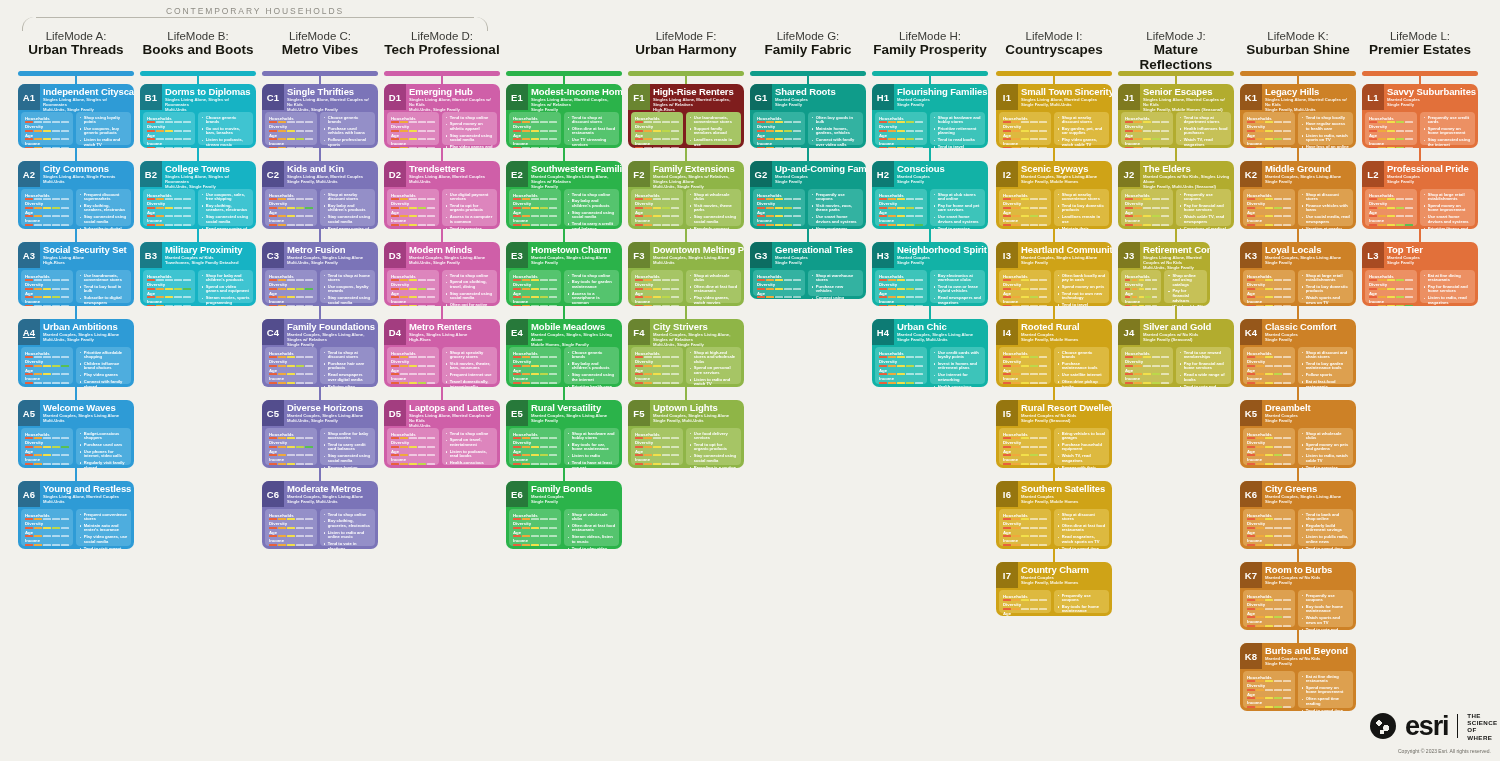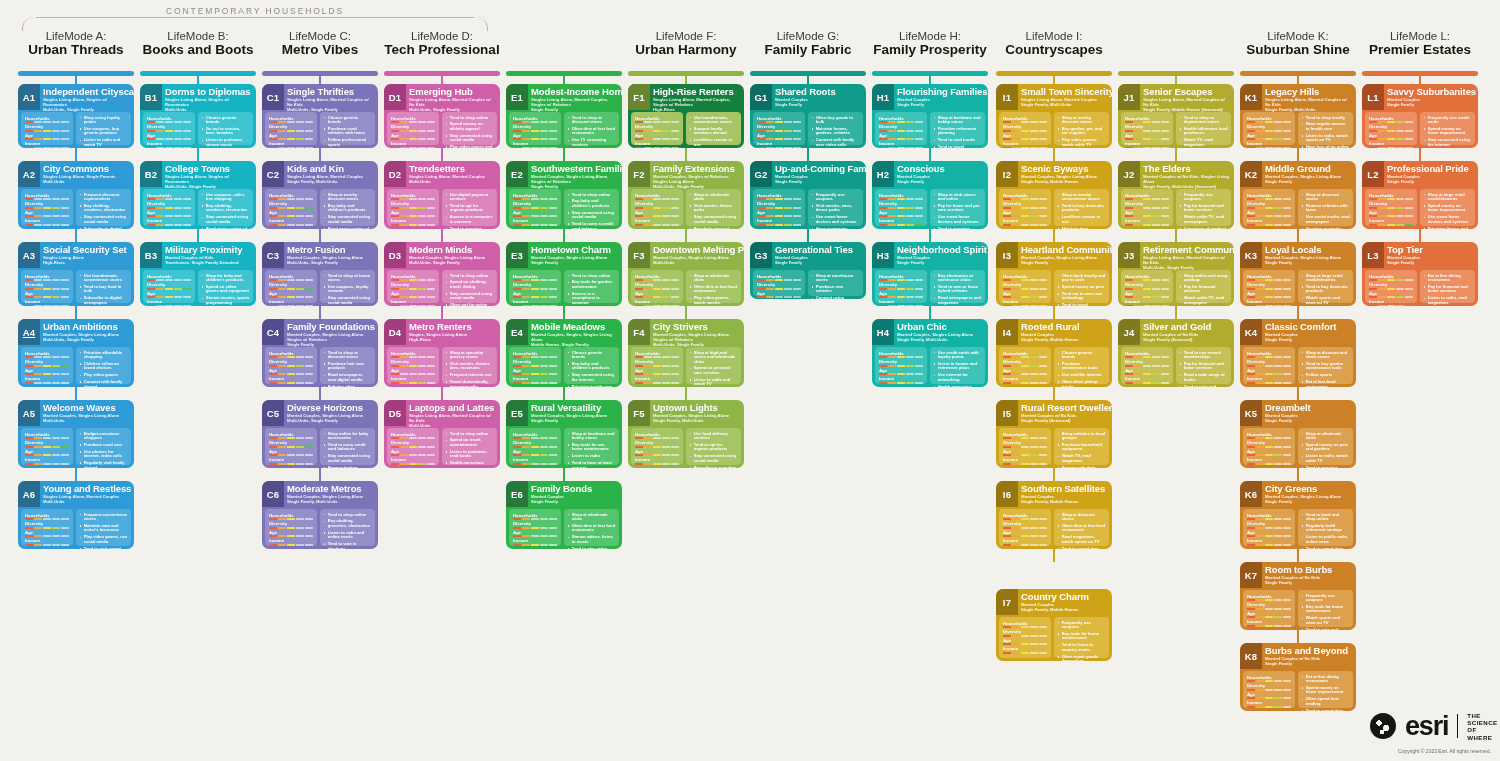"LifeMode J:" div.lm-head { html: none -> <div> <div>LifeMode J:</div> <div>Mature Reflections</div> </div> }
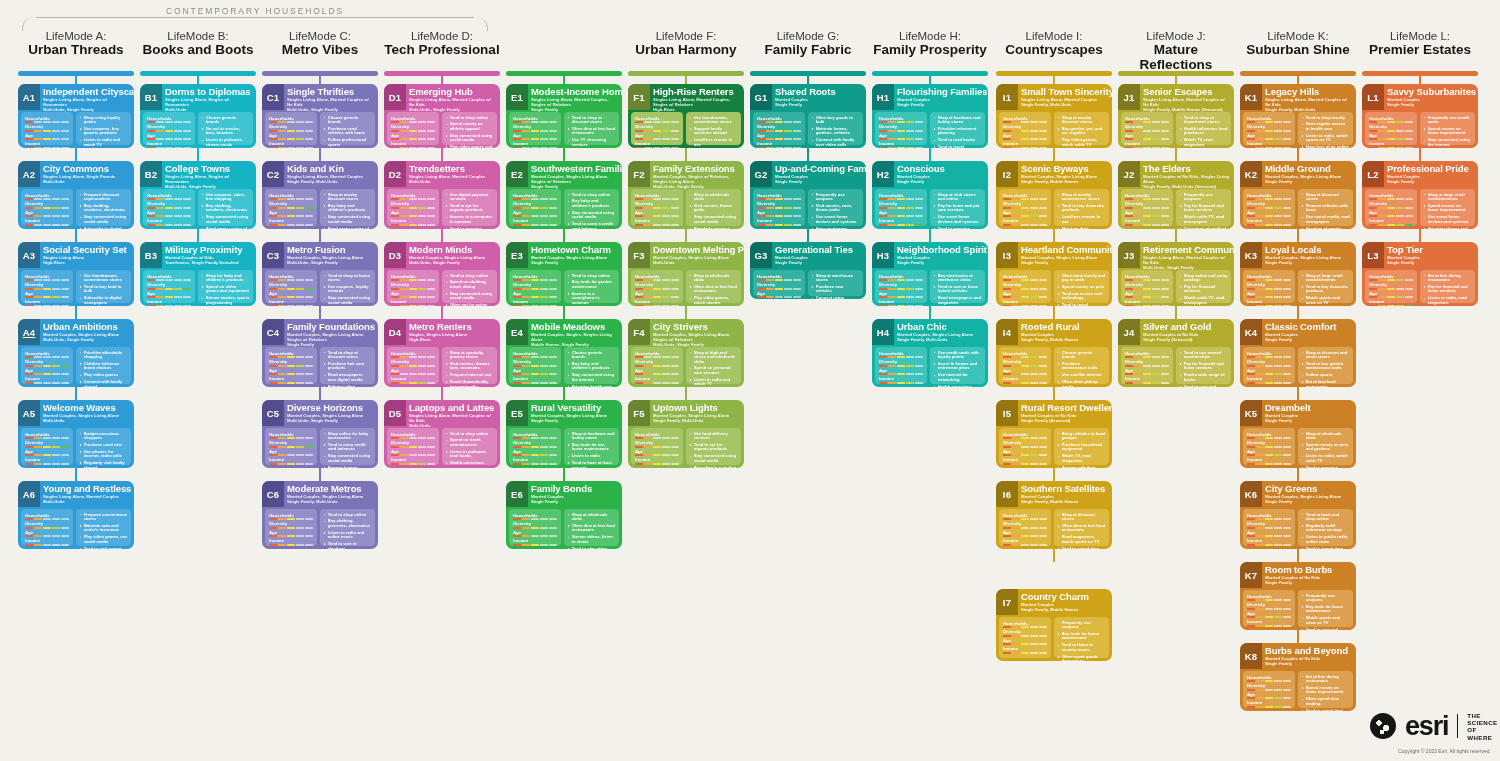"F1" div.card { background: #15803d -> #7f1d1d }
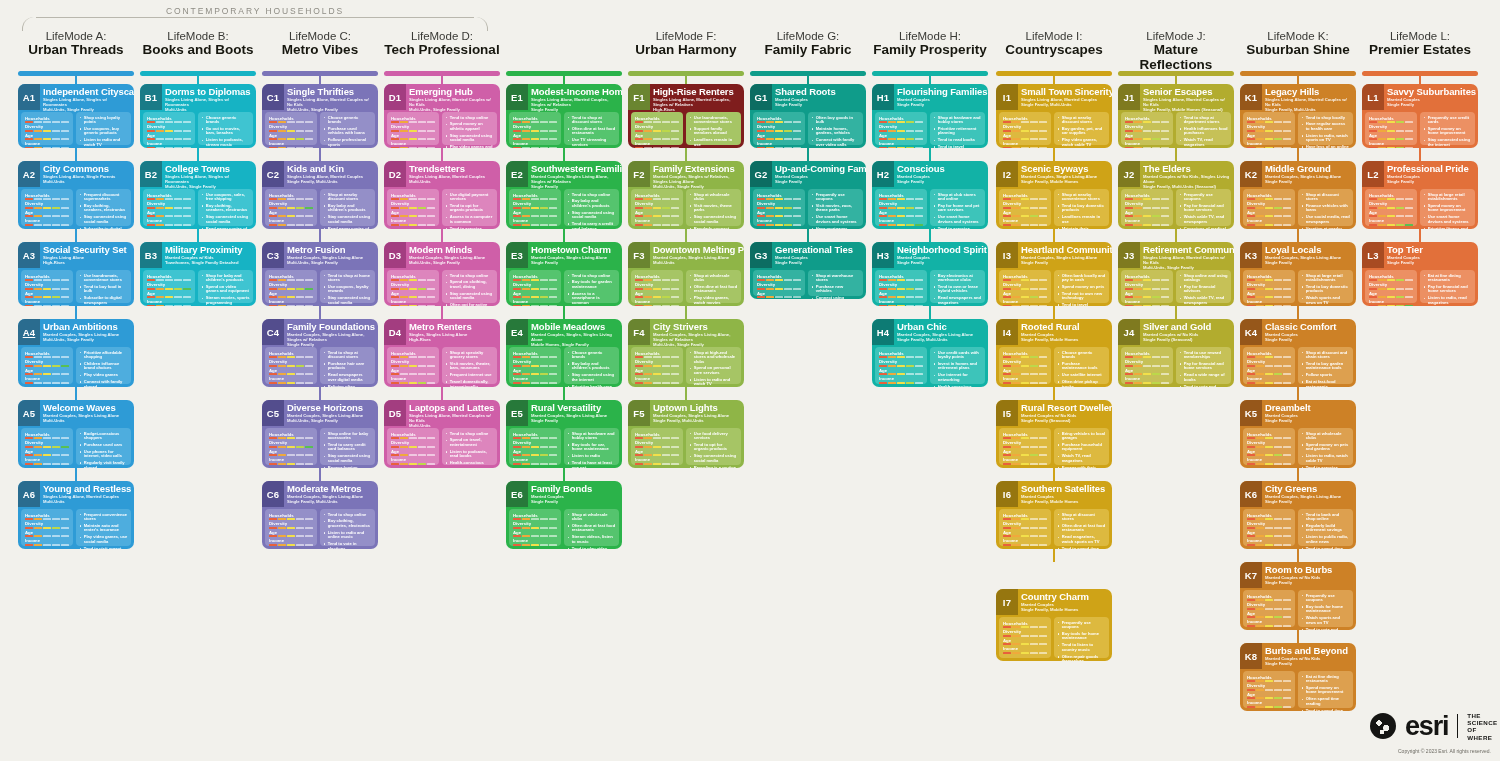"J3" div.card { width: 116px -> 92px }
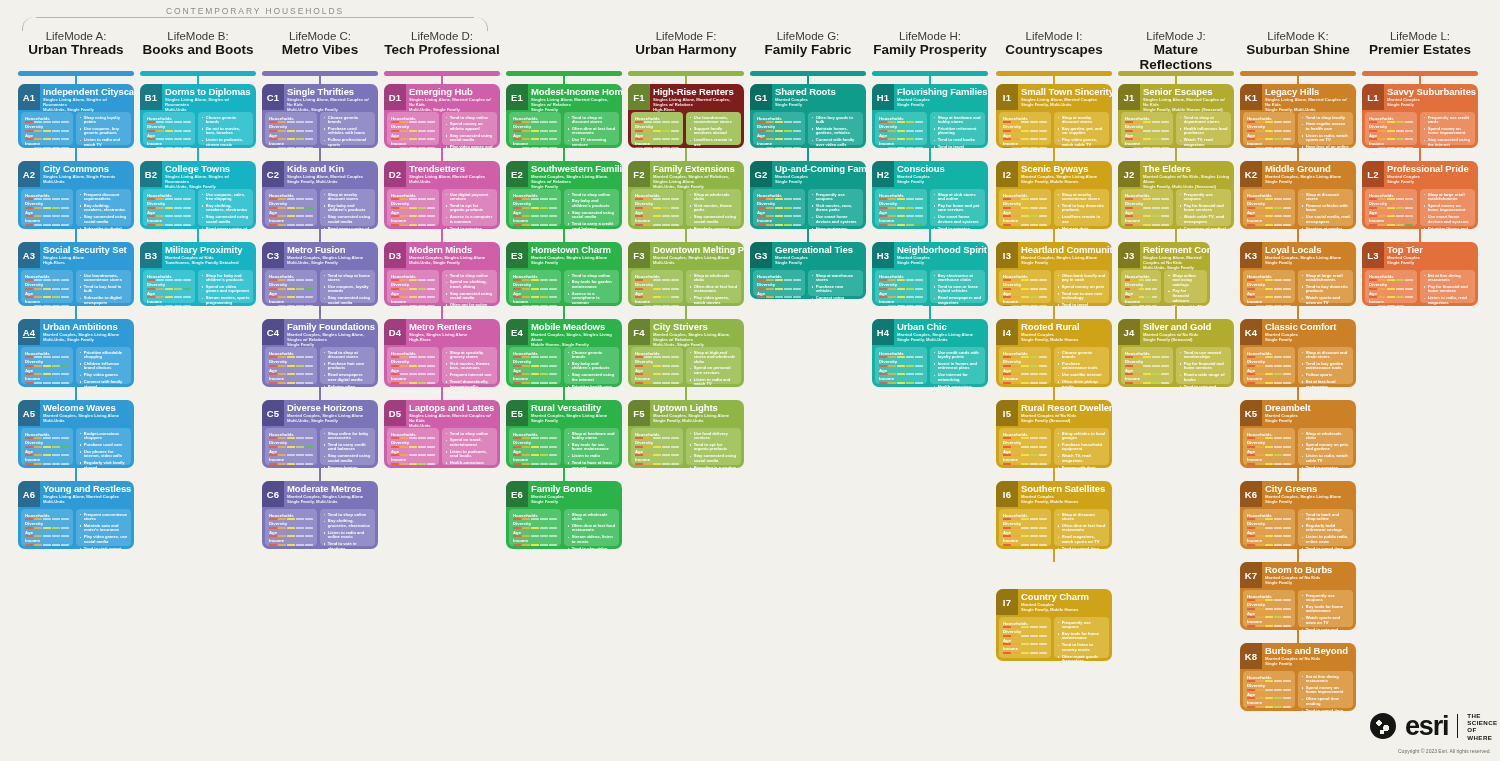"C4" div.card { border-radius: none -> 6px }
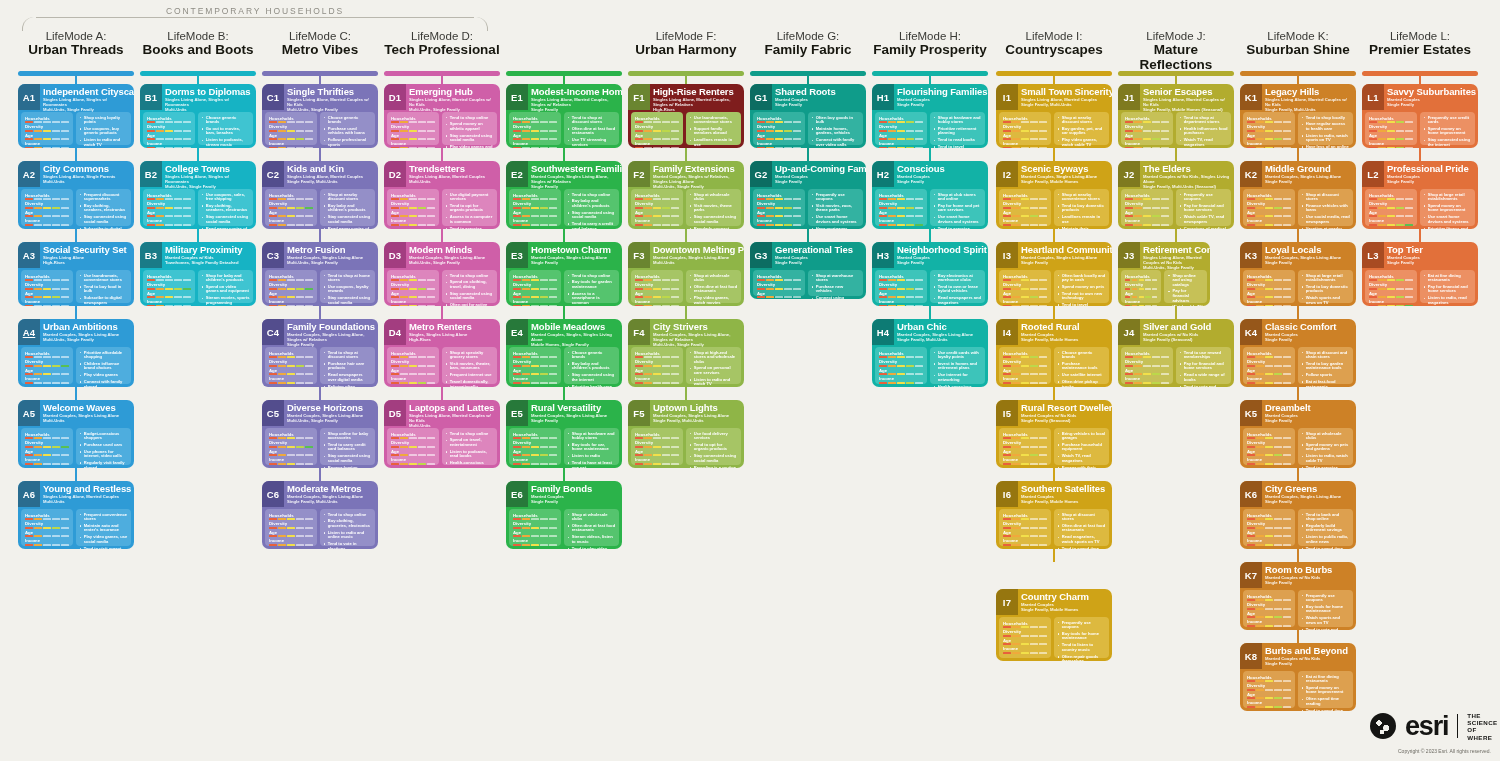"I7" div.card { height: 72px -> 54px; margin-top: 27px -> none }
